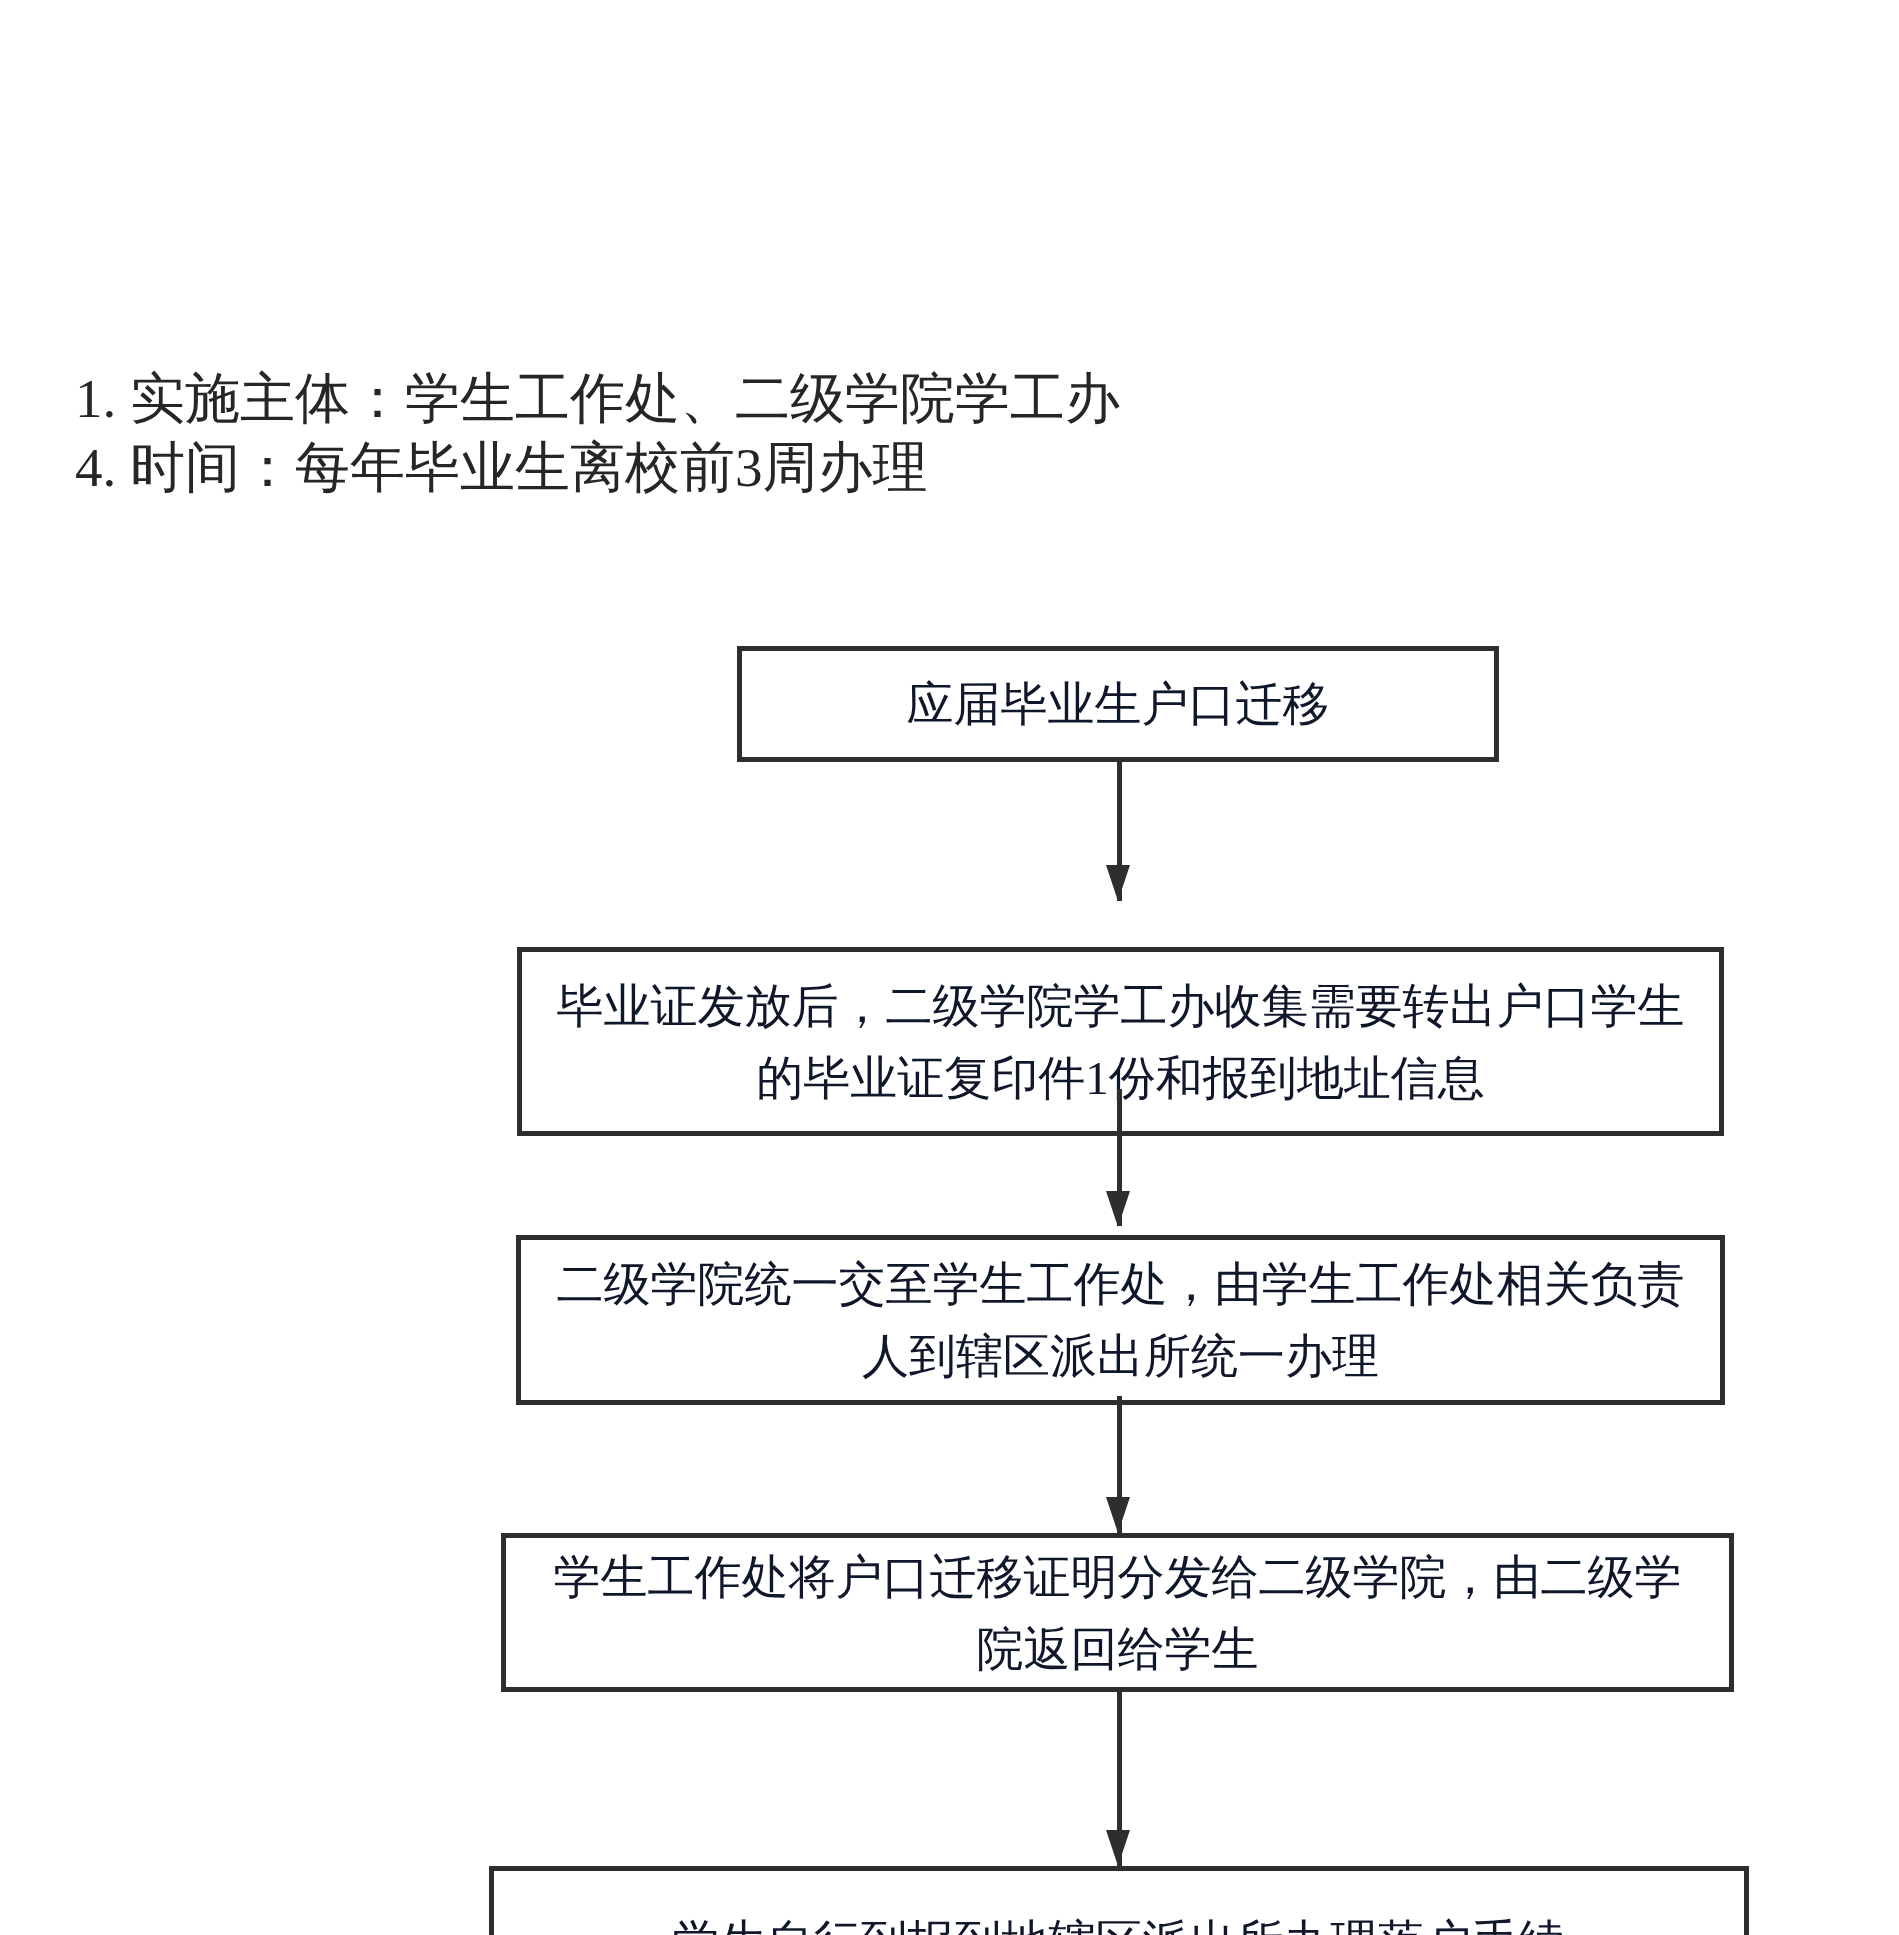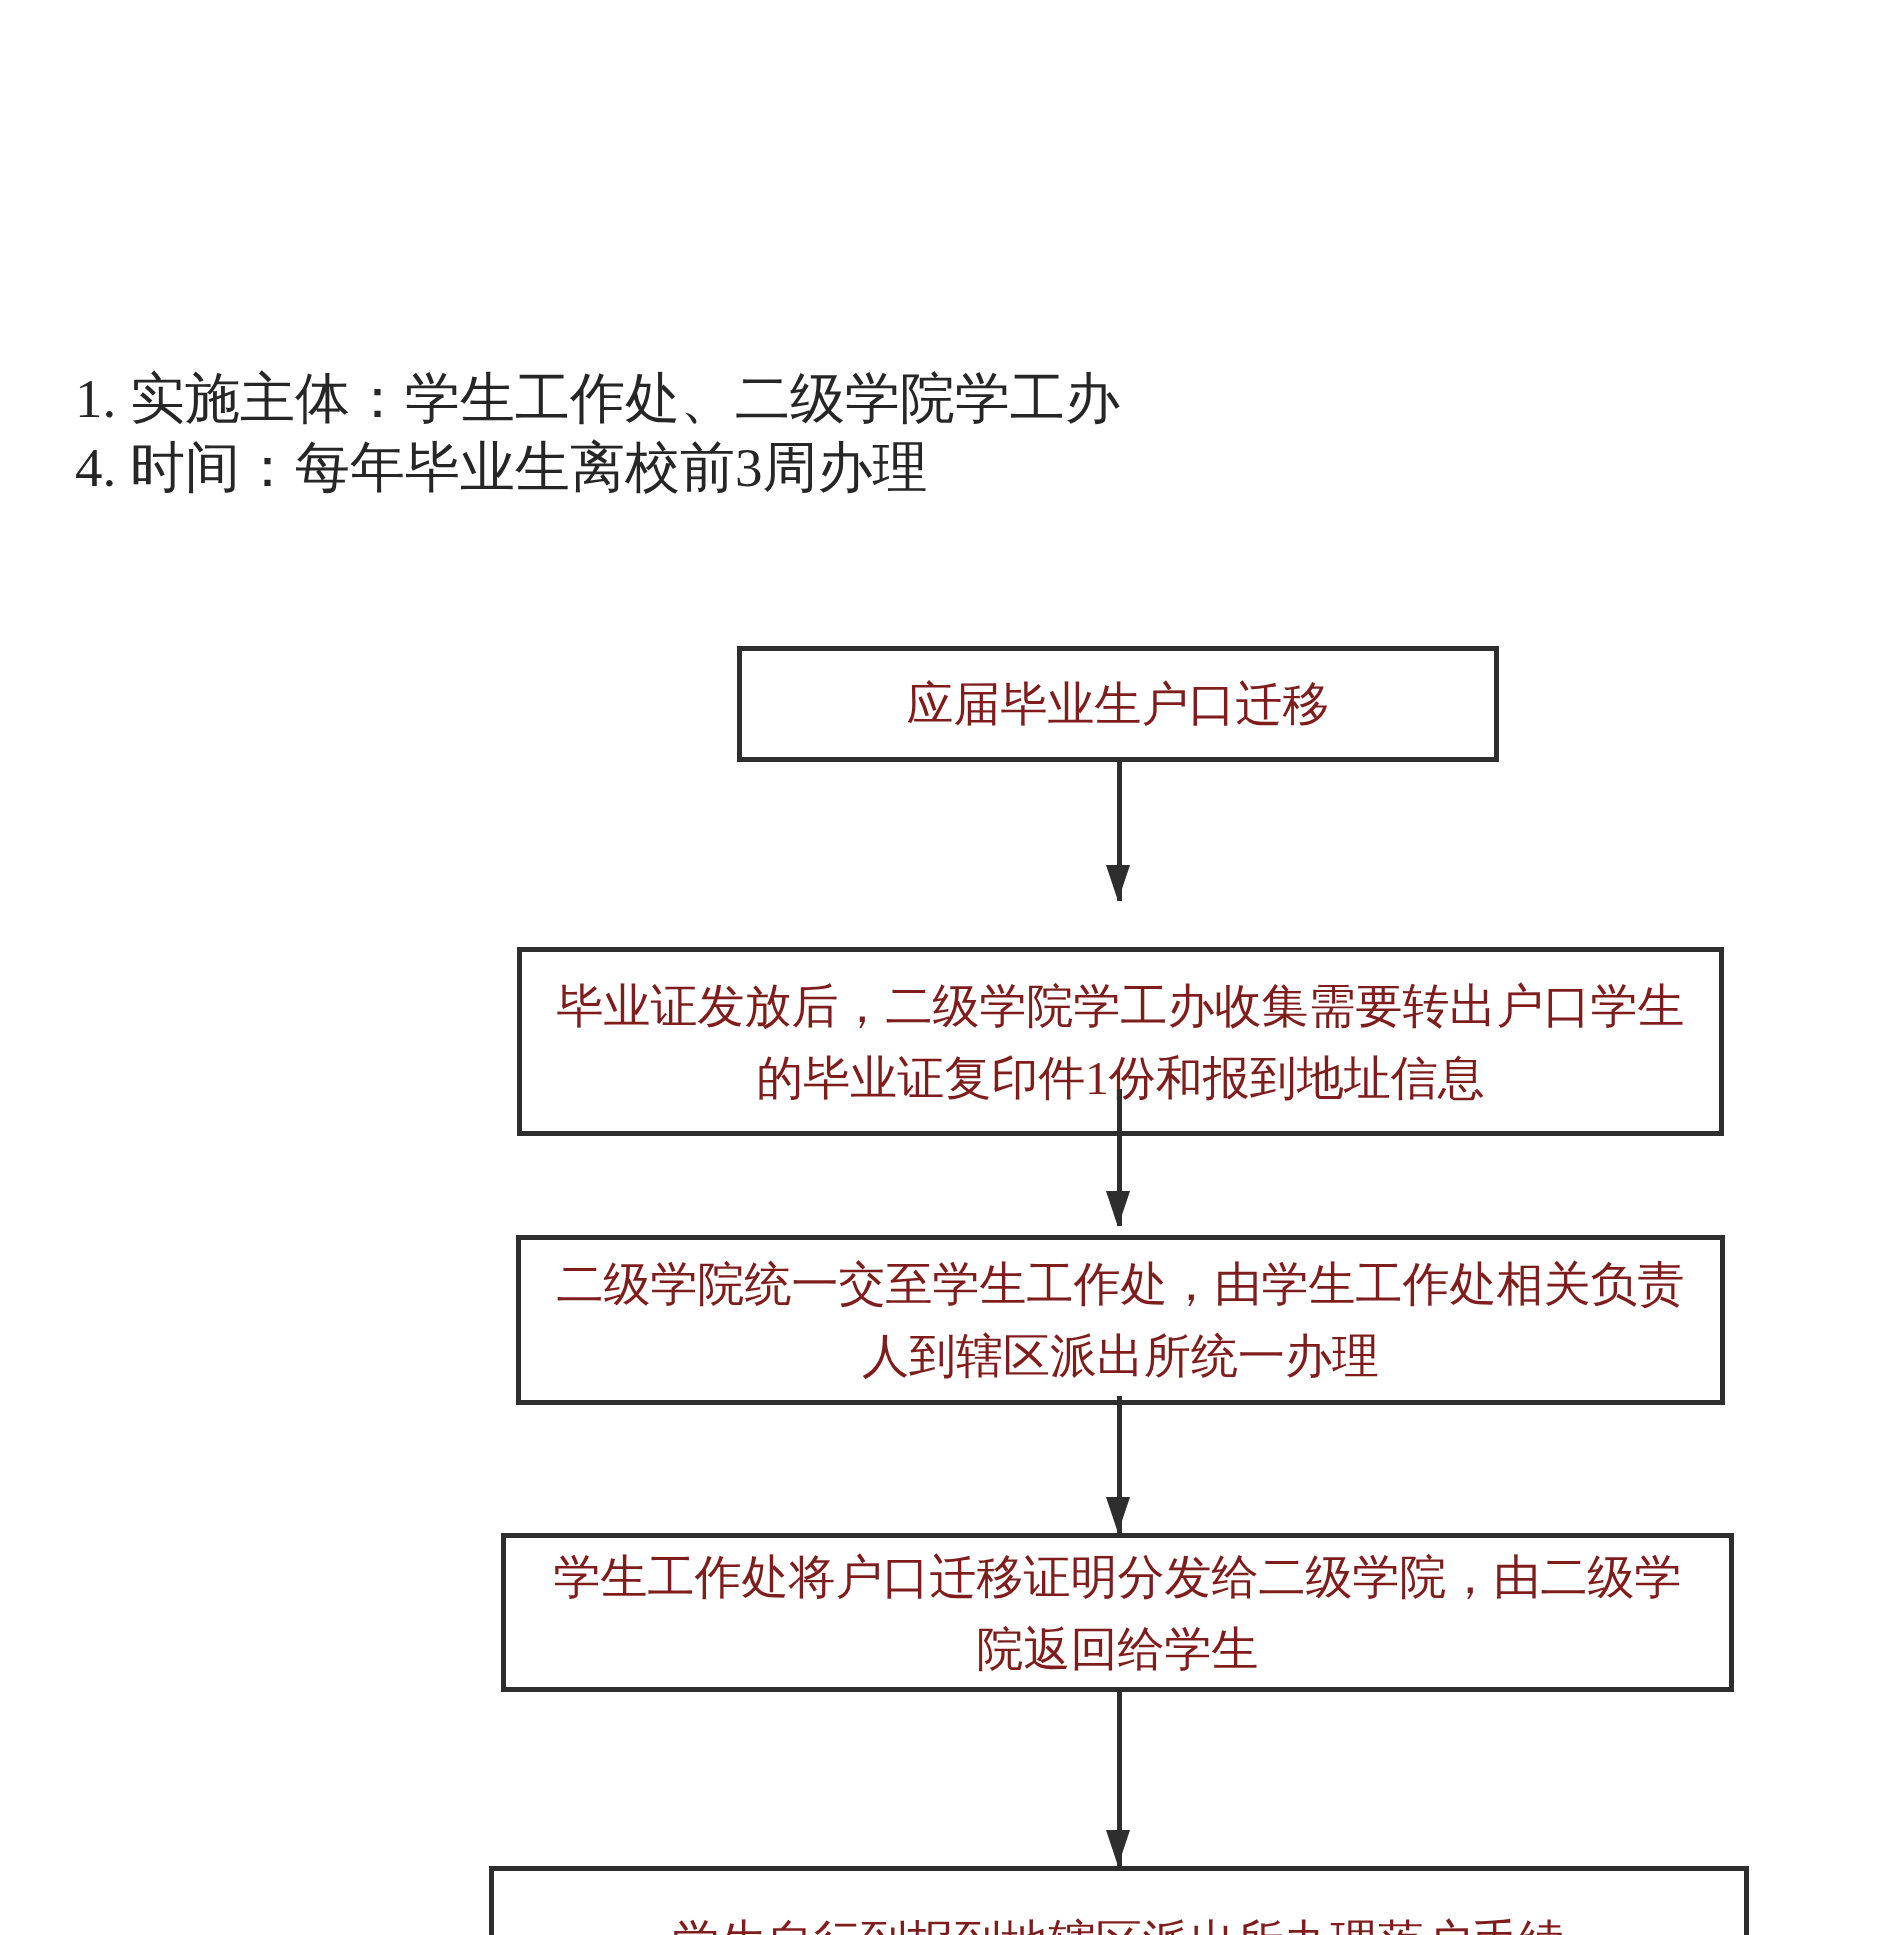"应届毕业生户口迁移" .node { color: #7f1d1d -> #0f172a }
